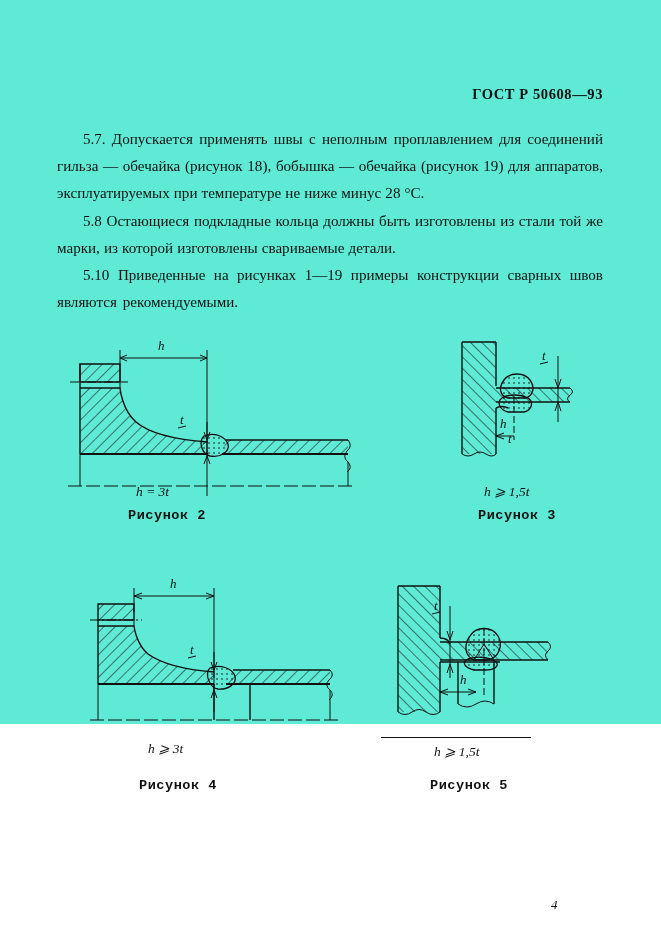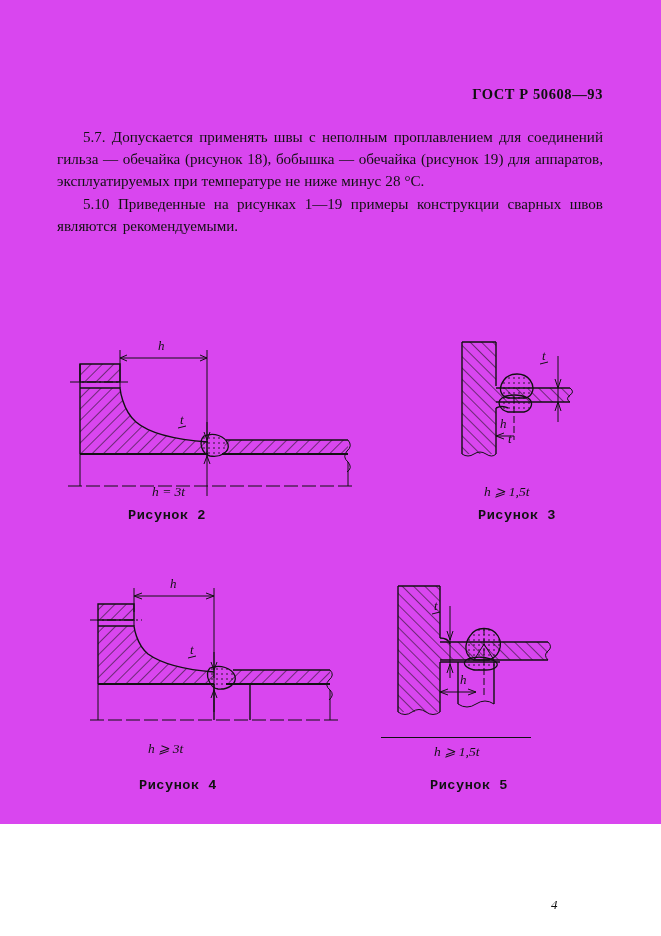"ГОСТ Р 50608—93" .page { background: #d946ef -> #5eead4; height: 824px -> 724px }
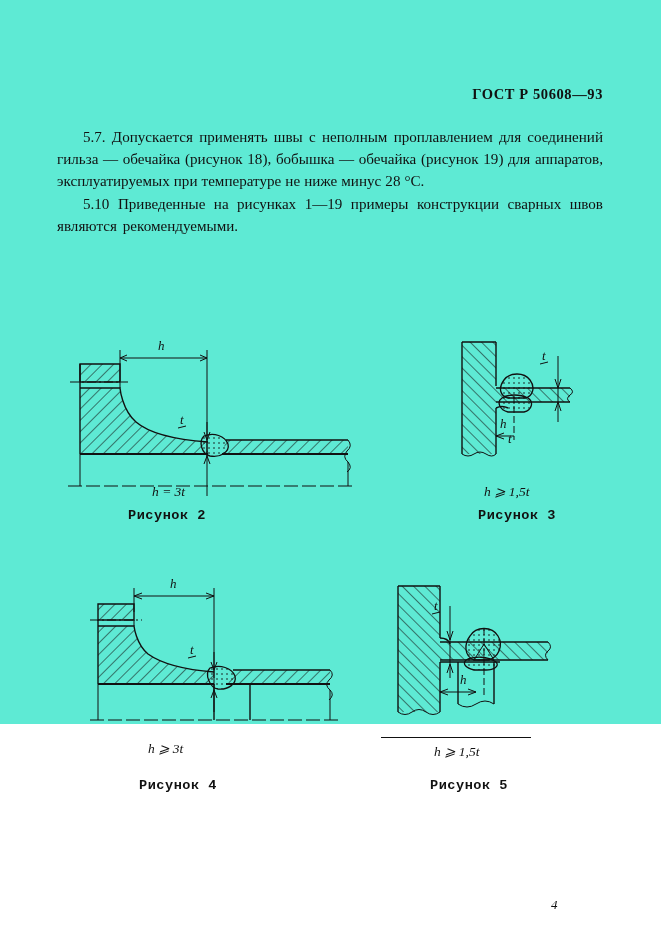"5.7. Допускается применять швы с" .para { line-height: 22px -> 27px }
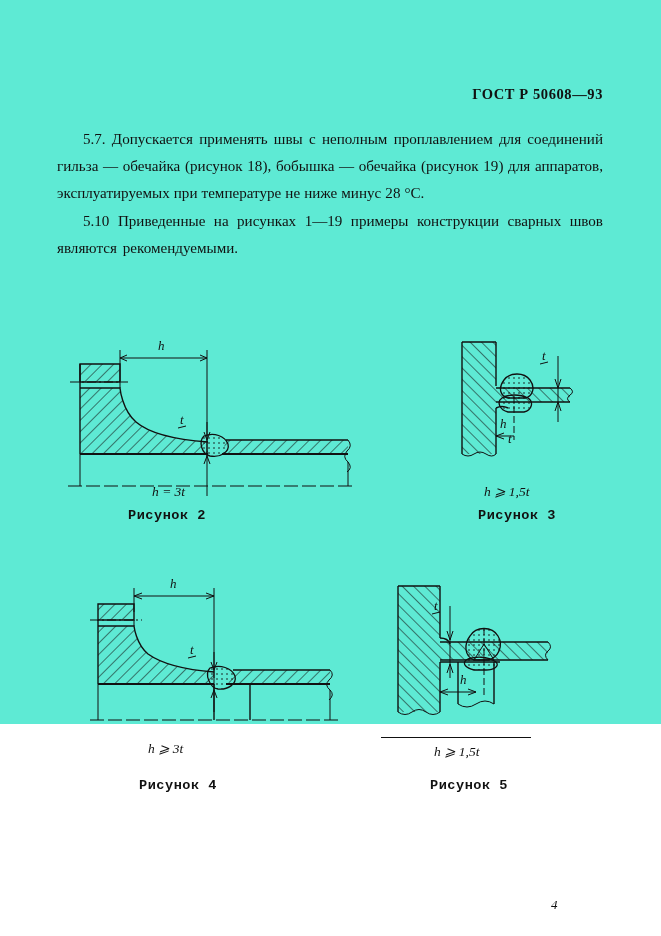"5.8 Остающиеся подкладные кольца должны" p.para { html: none -> <p>5.8 Остающиеся подкладные кольца должны быть изготовлены из стали той же марки, из которой изготовлены свариваемые детали.</p> }
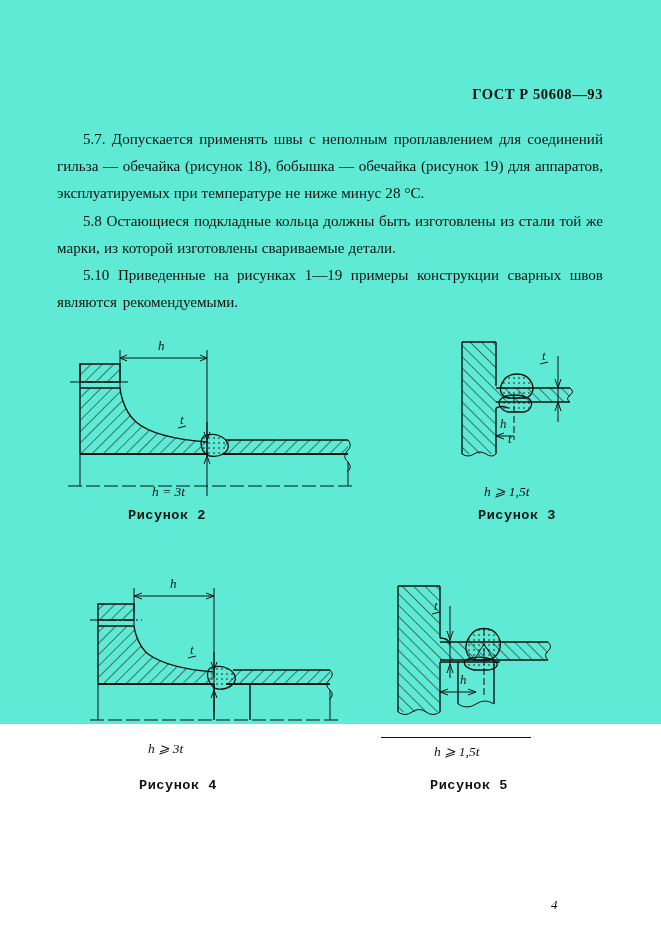"h = 3t" div.fig-note { left: 152px -> 136px }
